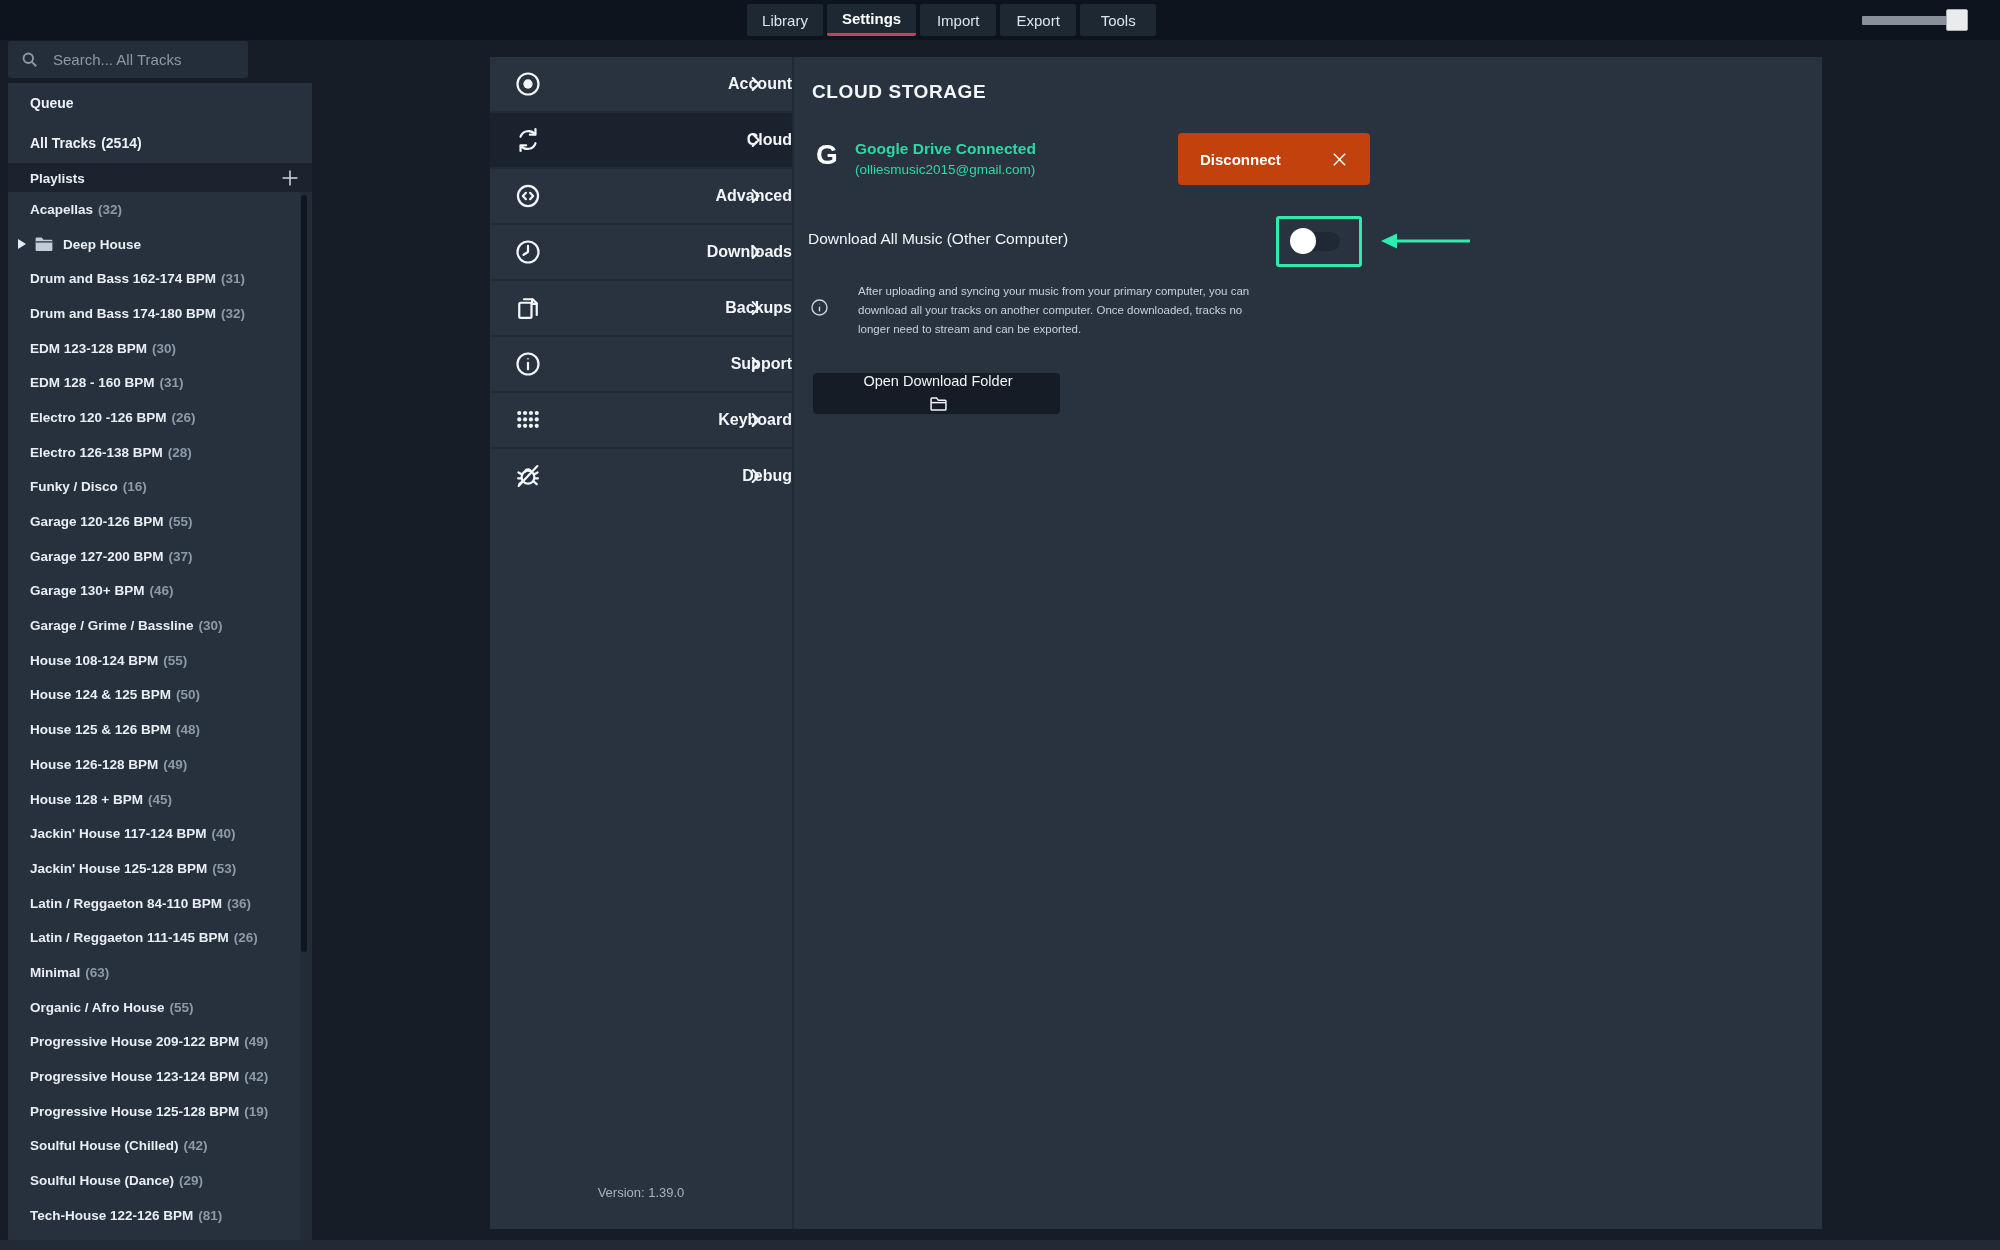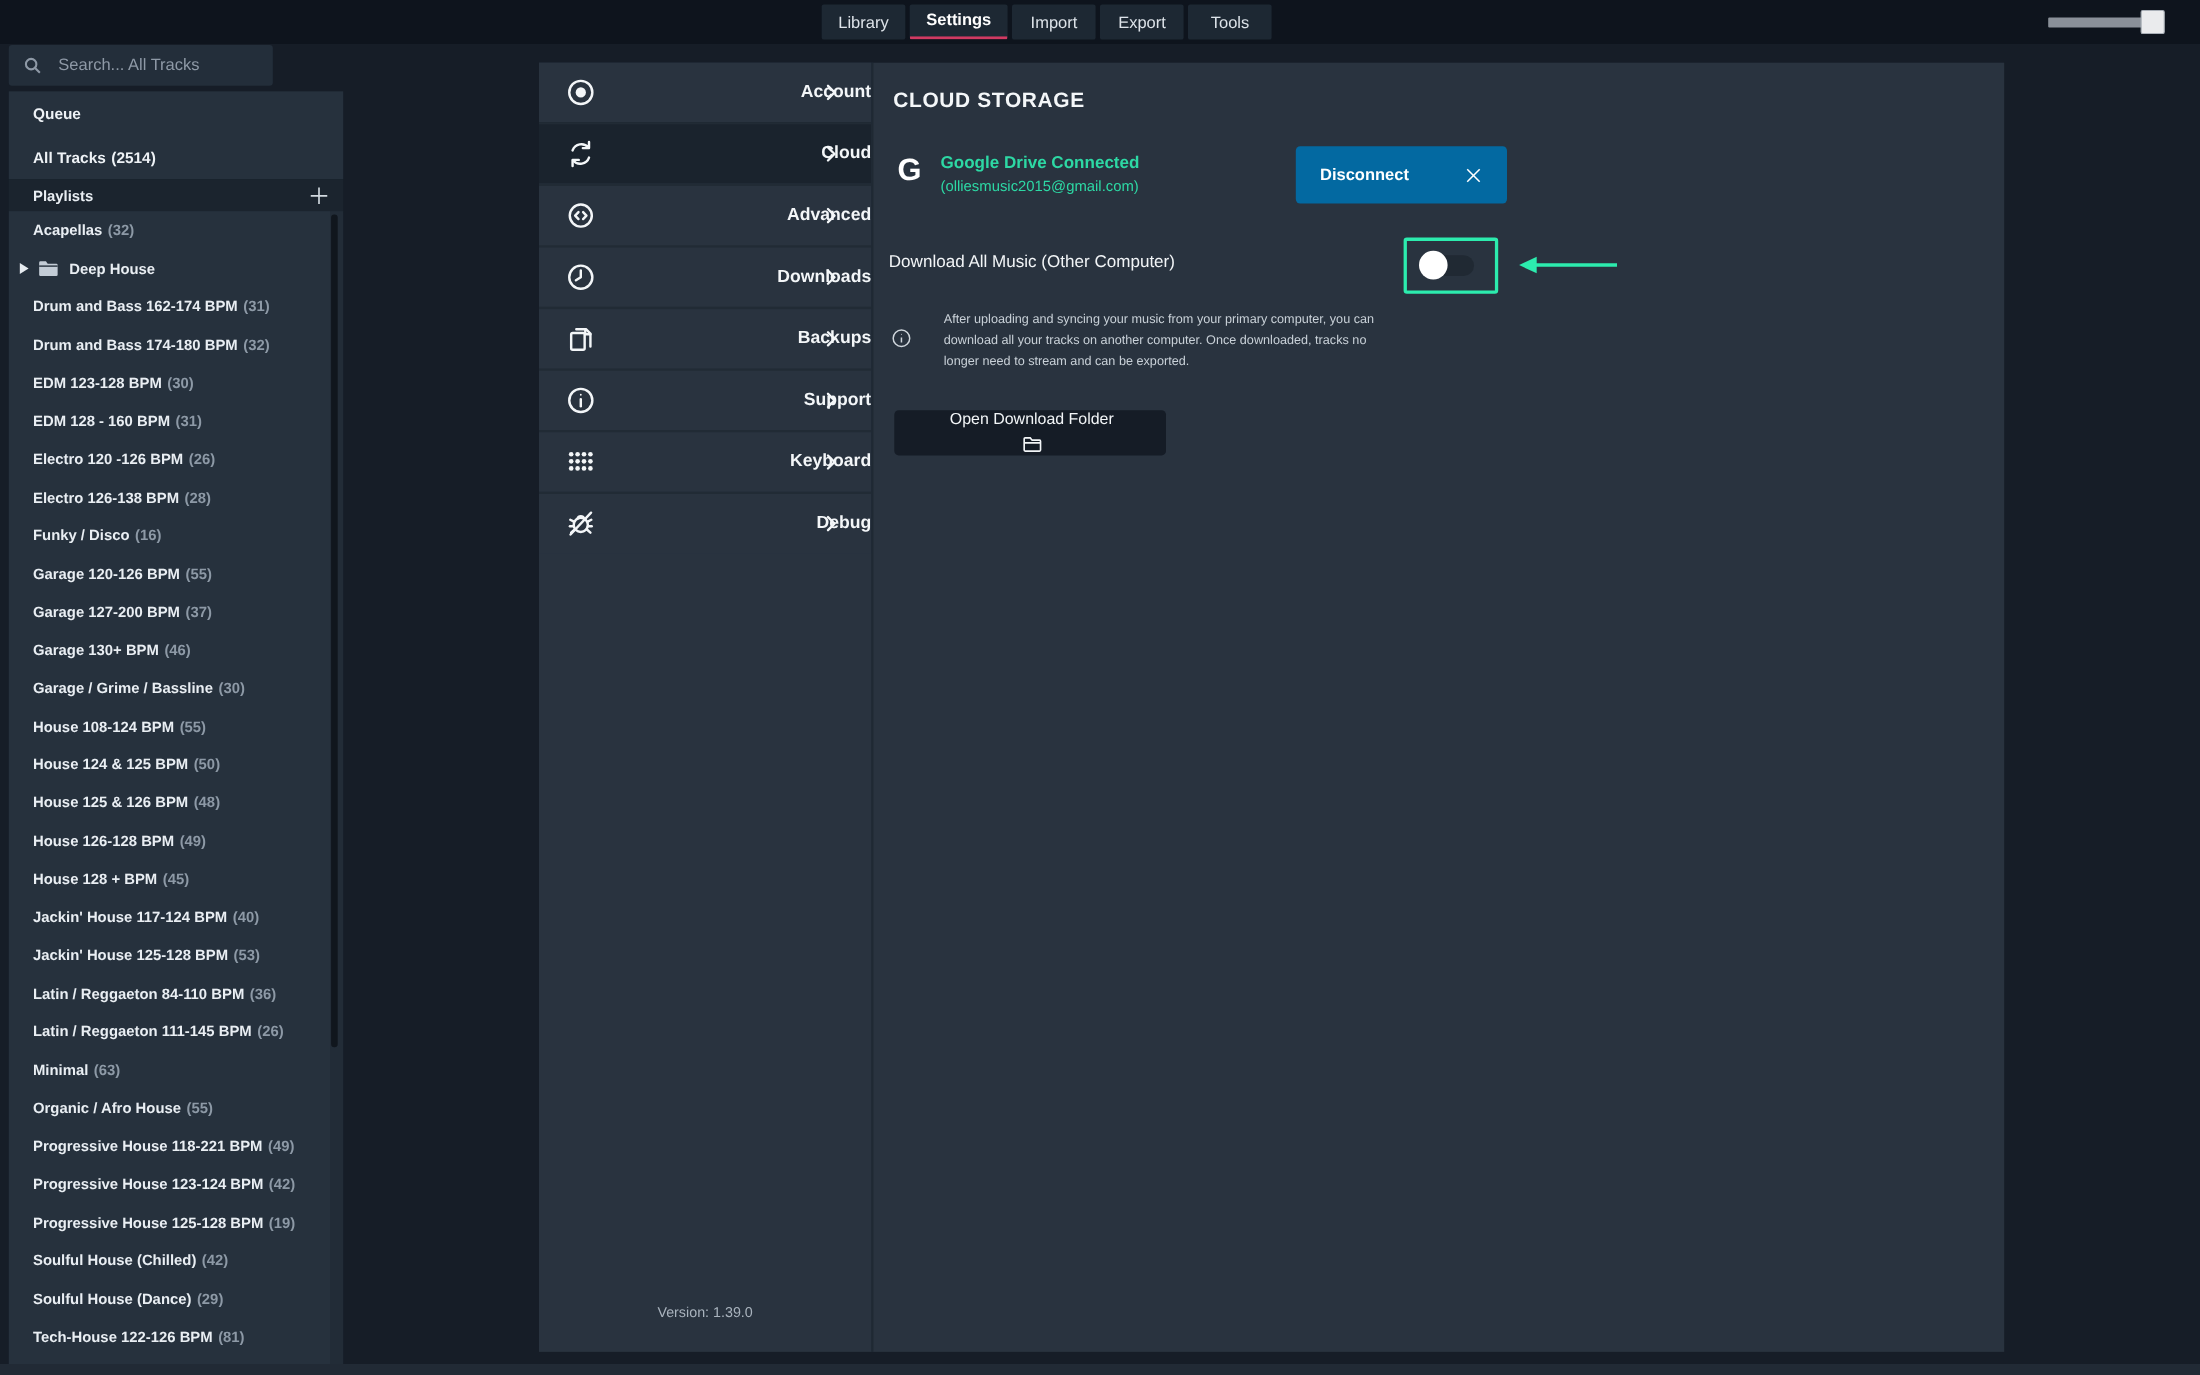"Disconnect" .disconnect-btn { background: #0369a1 -> #c2410c }
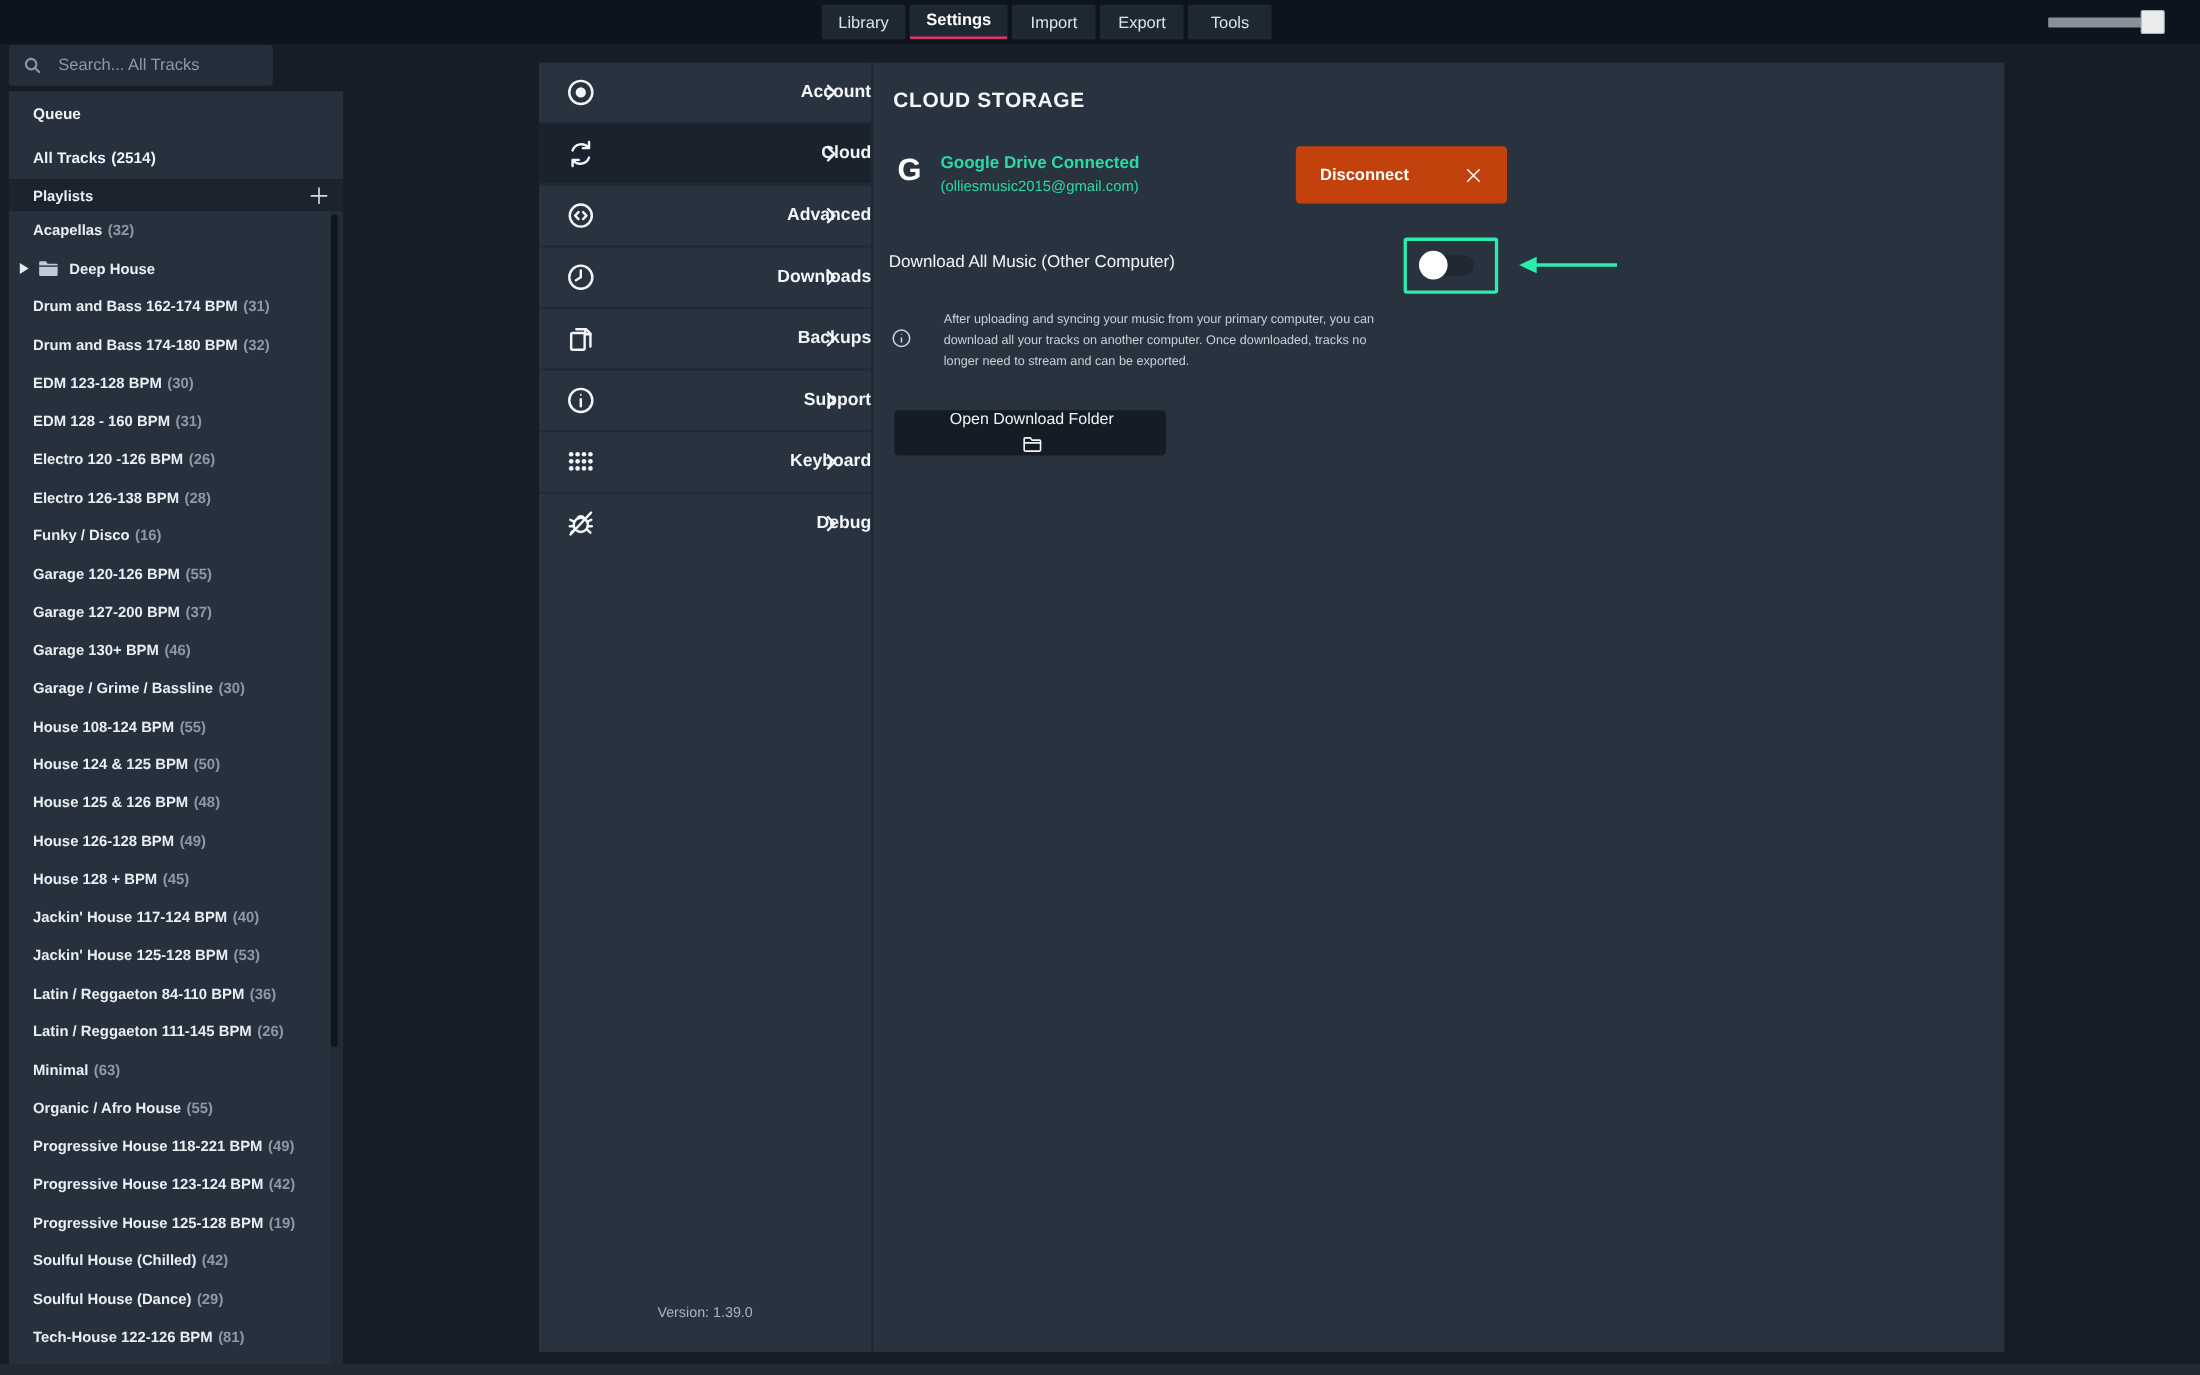"Progressive House 118-221 BPM" span { text: 118-221 -> 209-122 }
